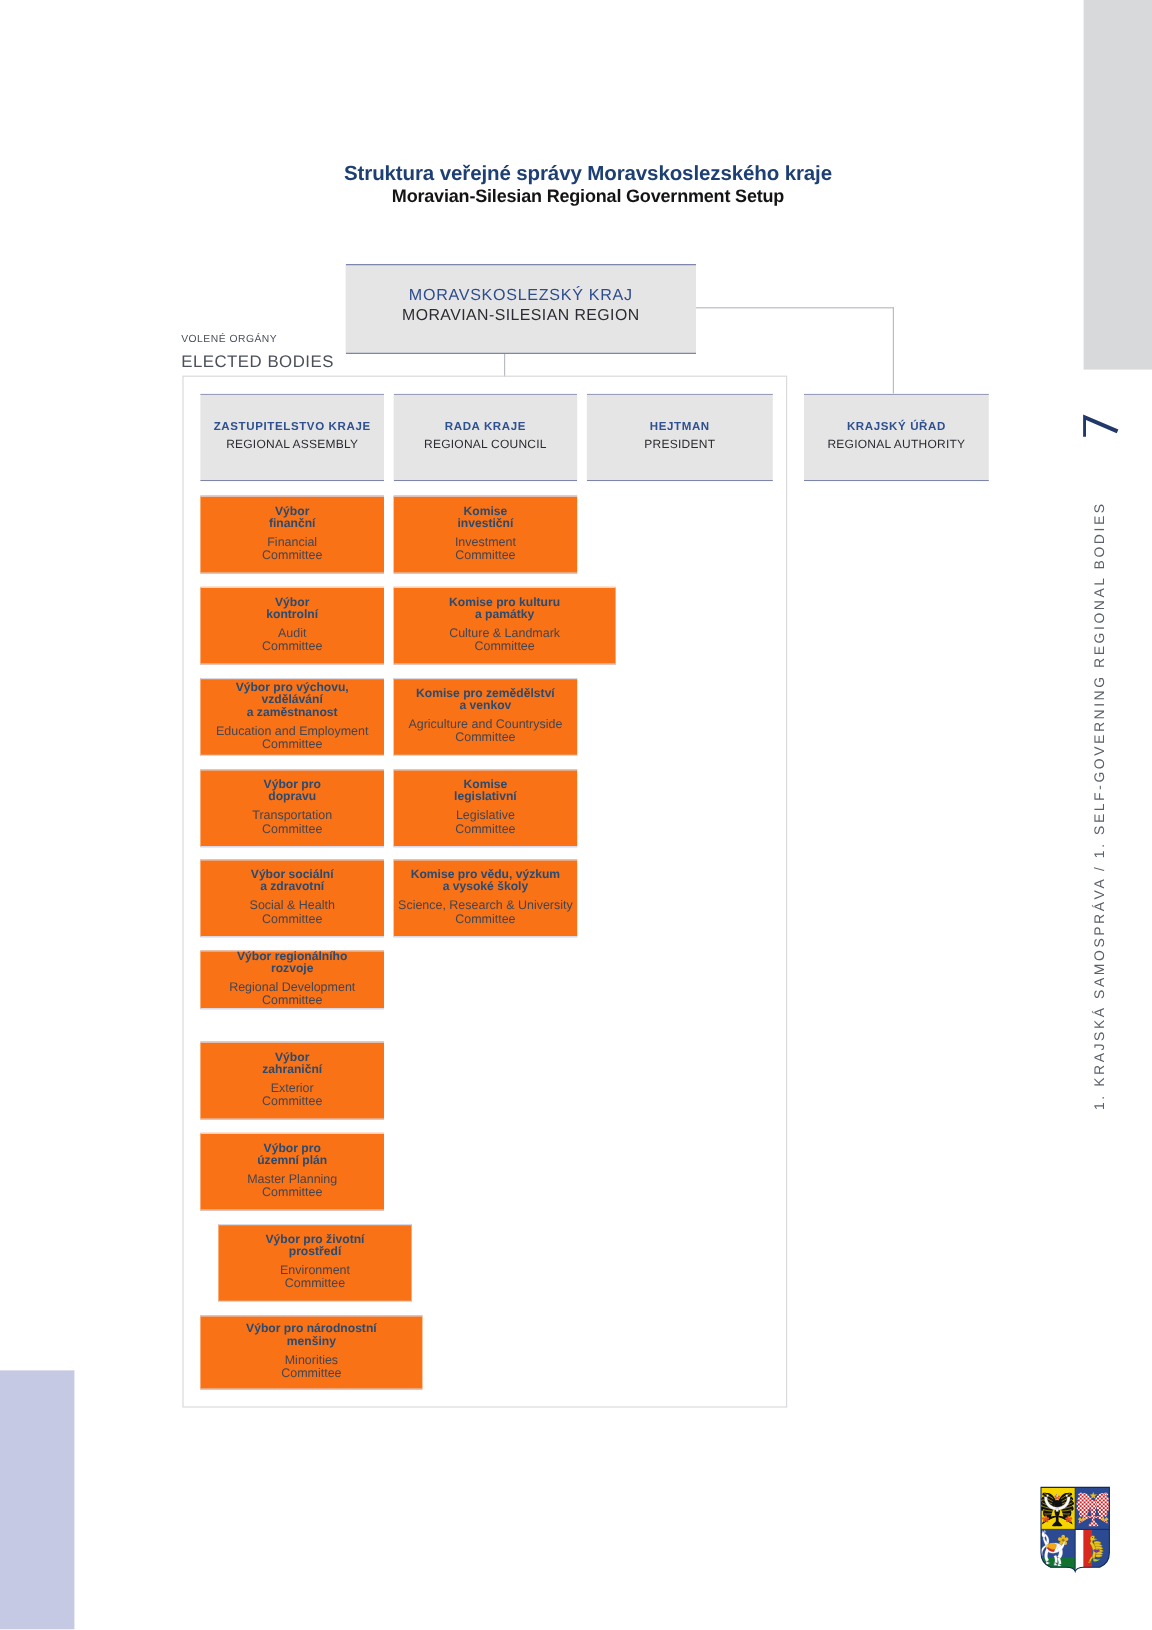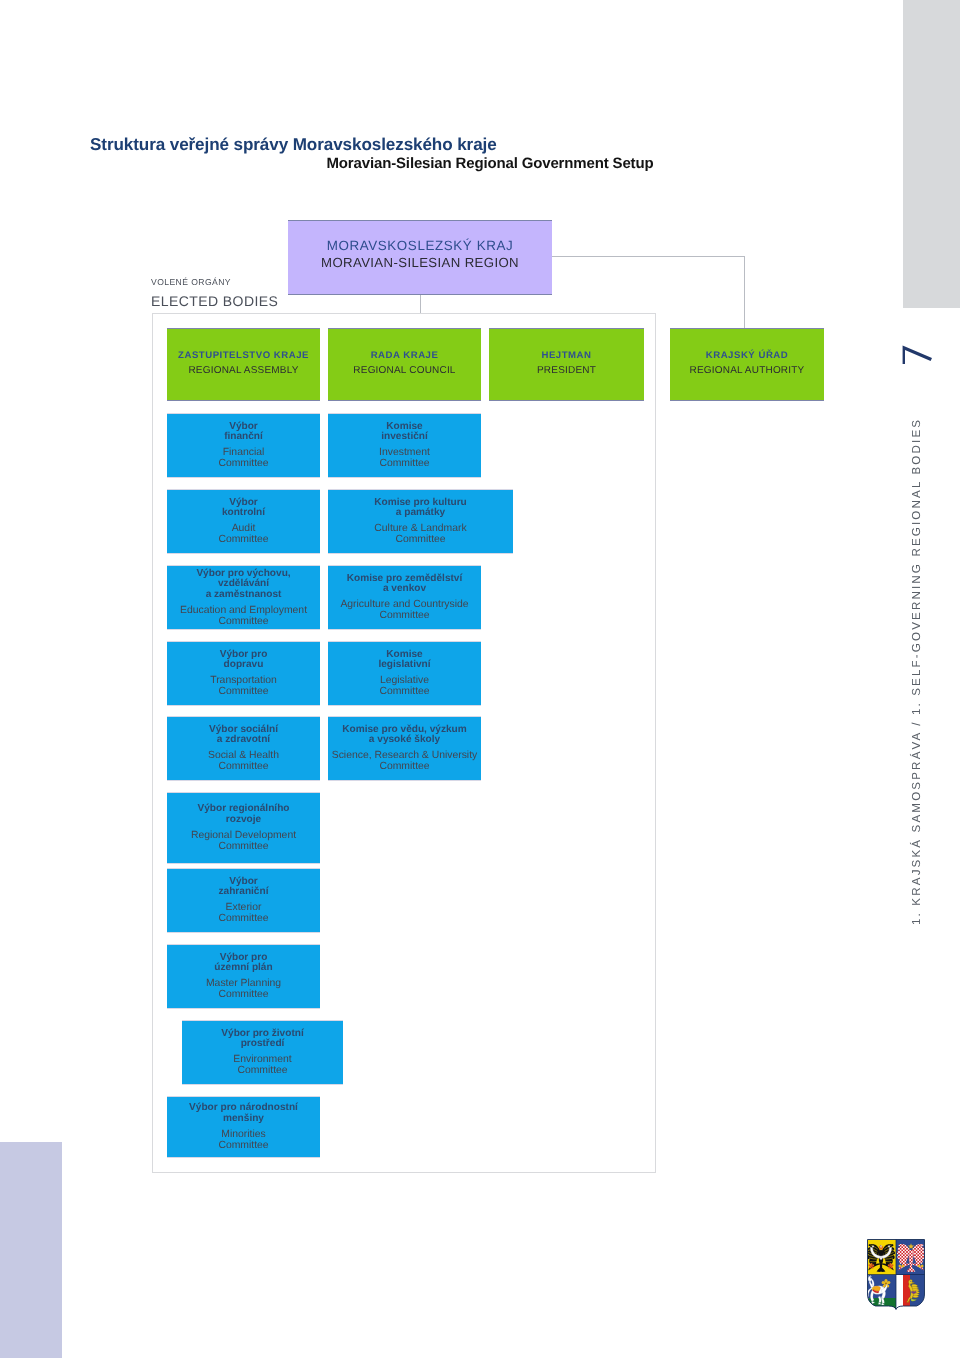"Struktura veřejné správy" #title-cs { text-align: none -> center }
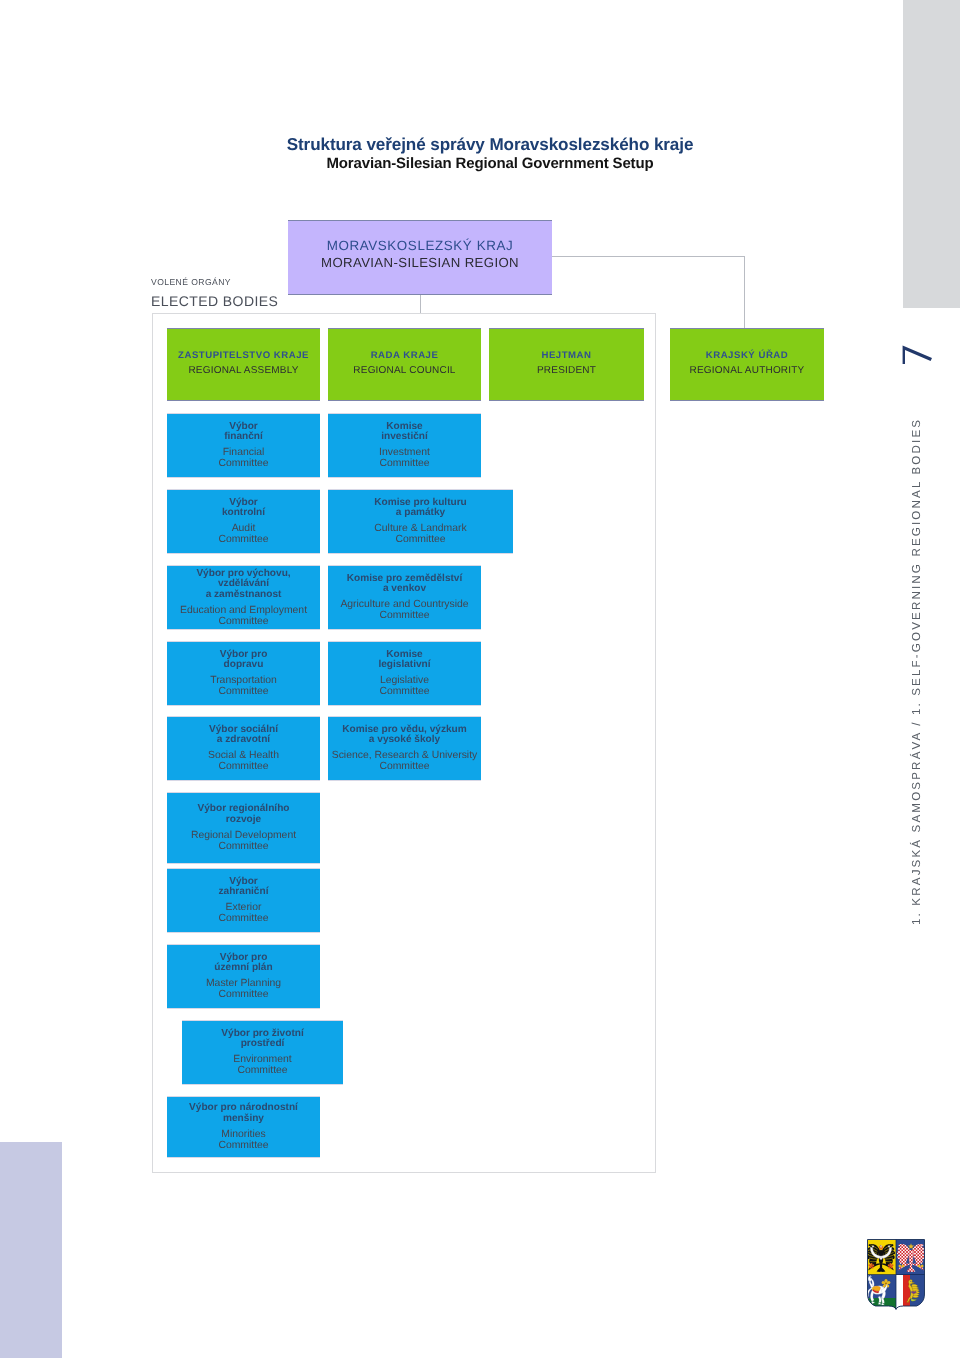"MORAVSKOSLEZSKÝ KRAJ" #root-box { background: #c4b5fd -> #e5e5e5; padding-left: none -> 28px }
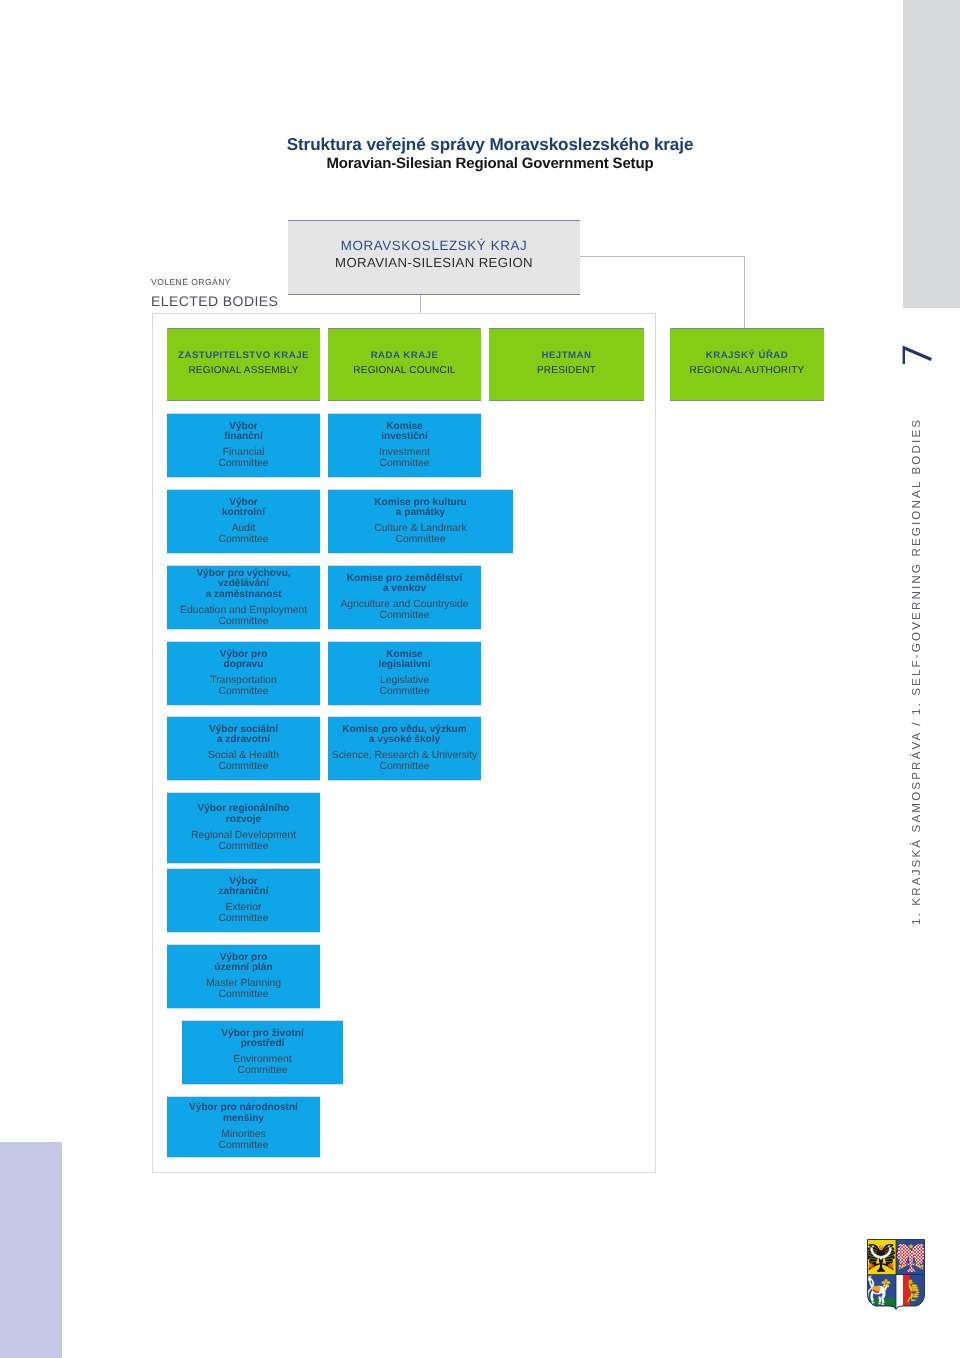"ZASTUPITELSTVO KRAJE" .organ { background: #84cc16 -> #e5e5e5 }
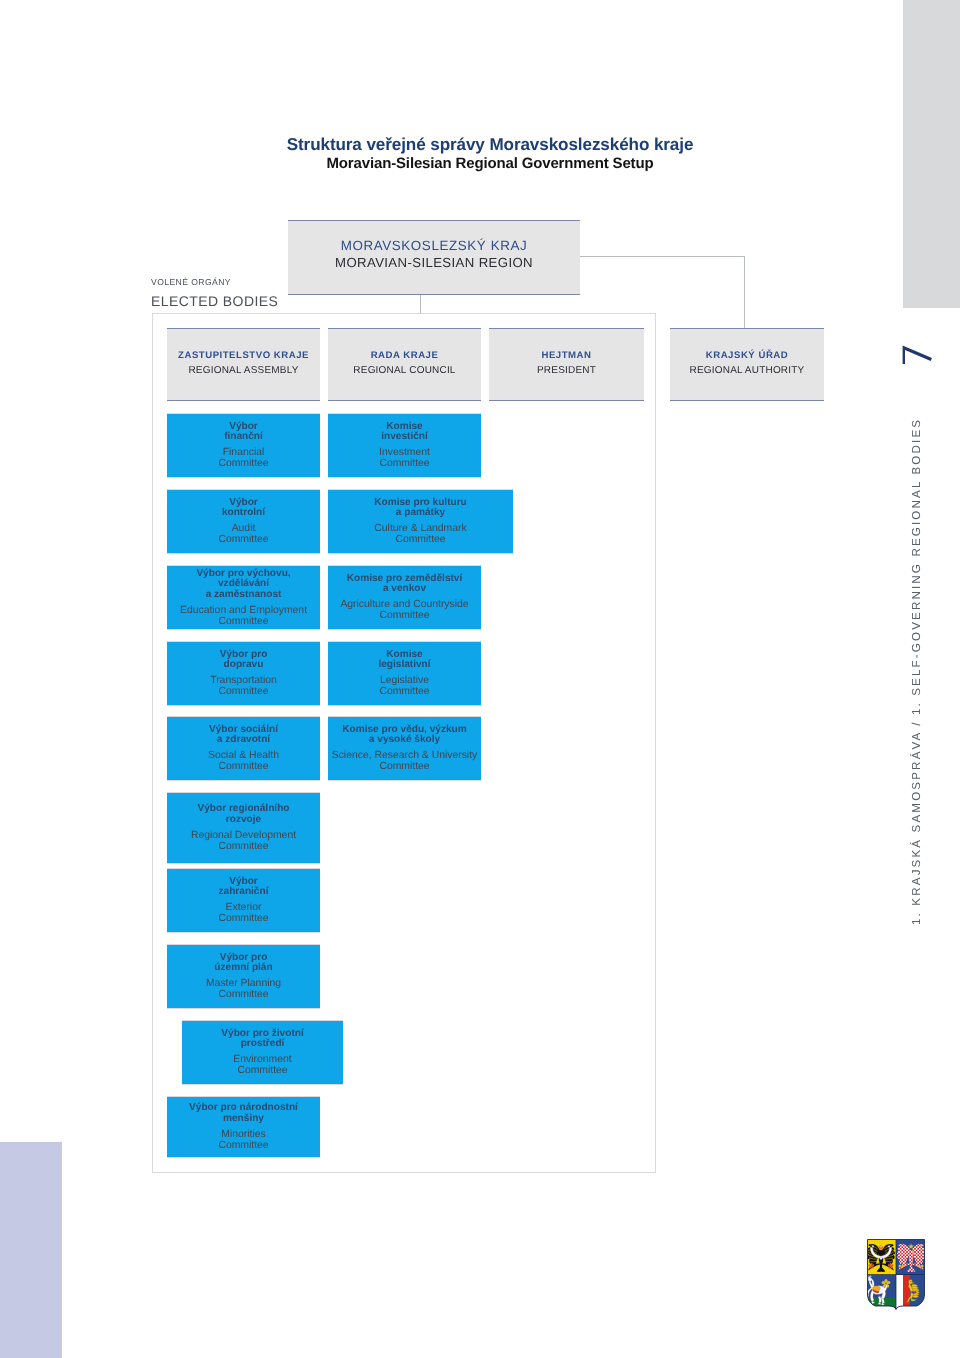"Výbor" .cbox { background: #0ea5e9 -> #f97316 }
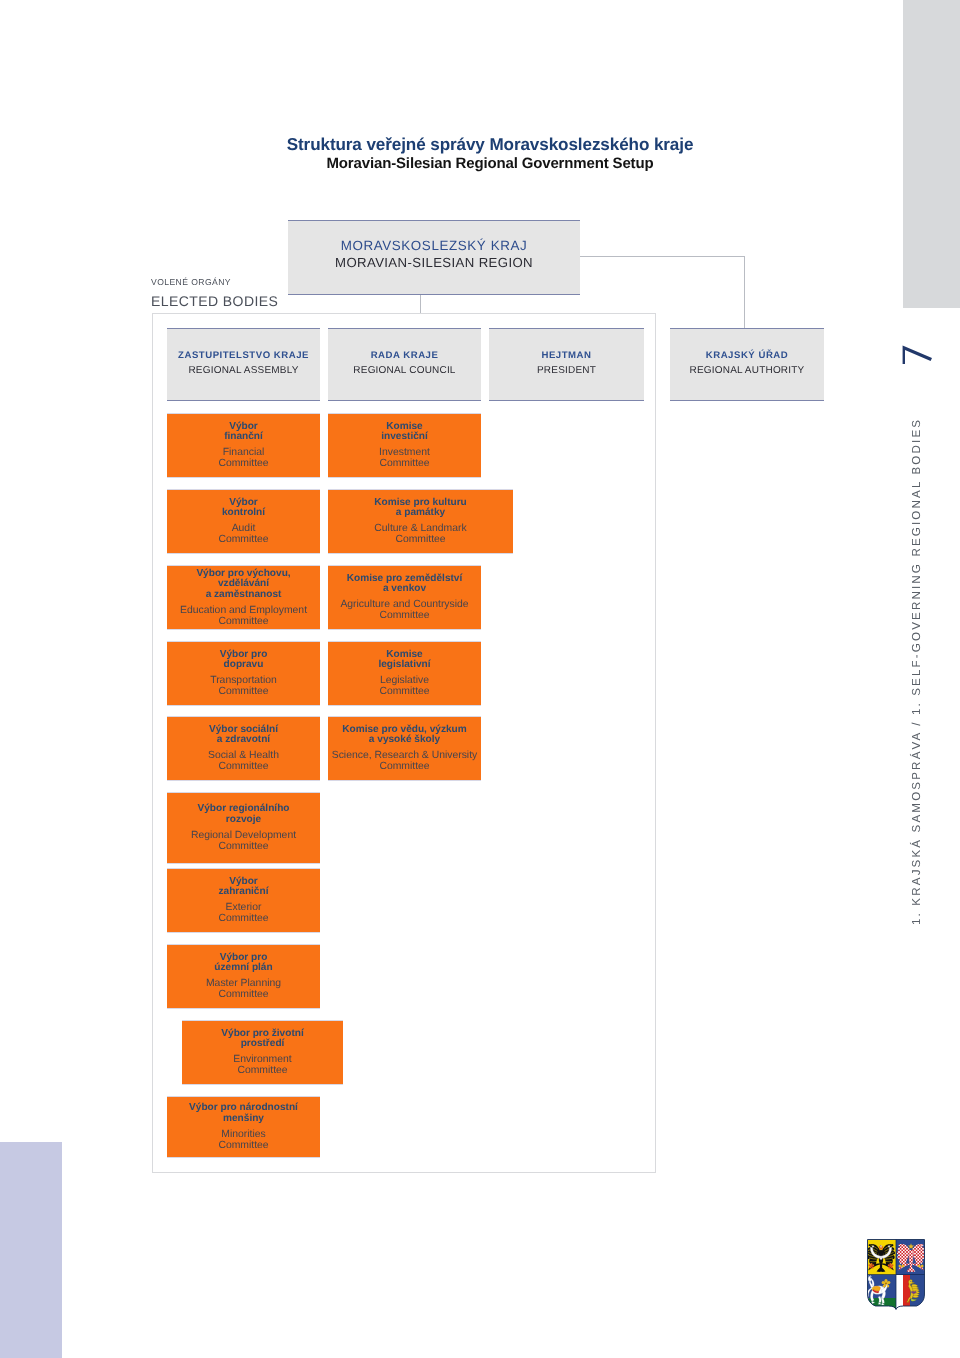"Výbor regionálního" div.abs { height: 72px -> 49px }
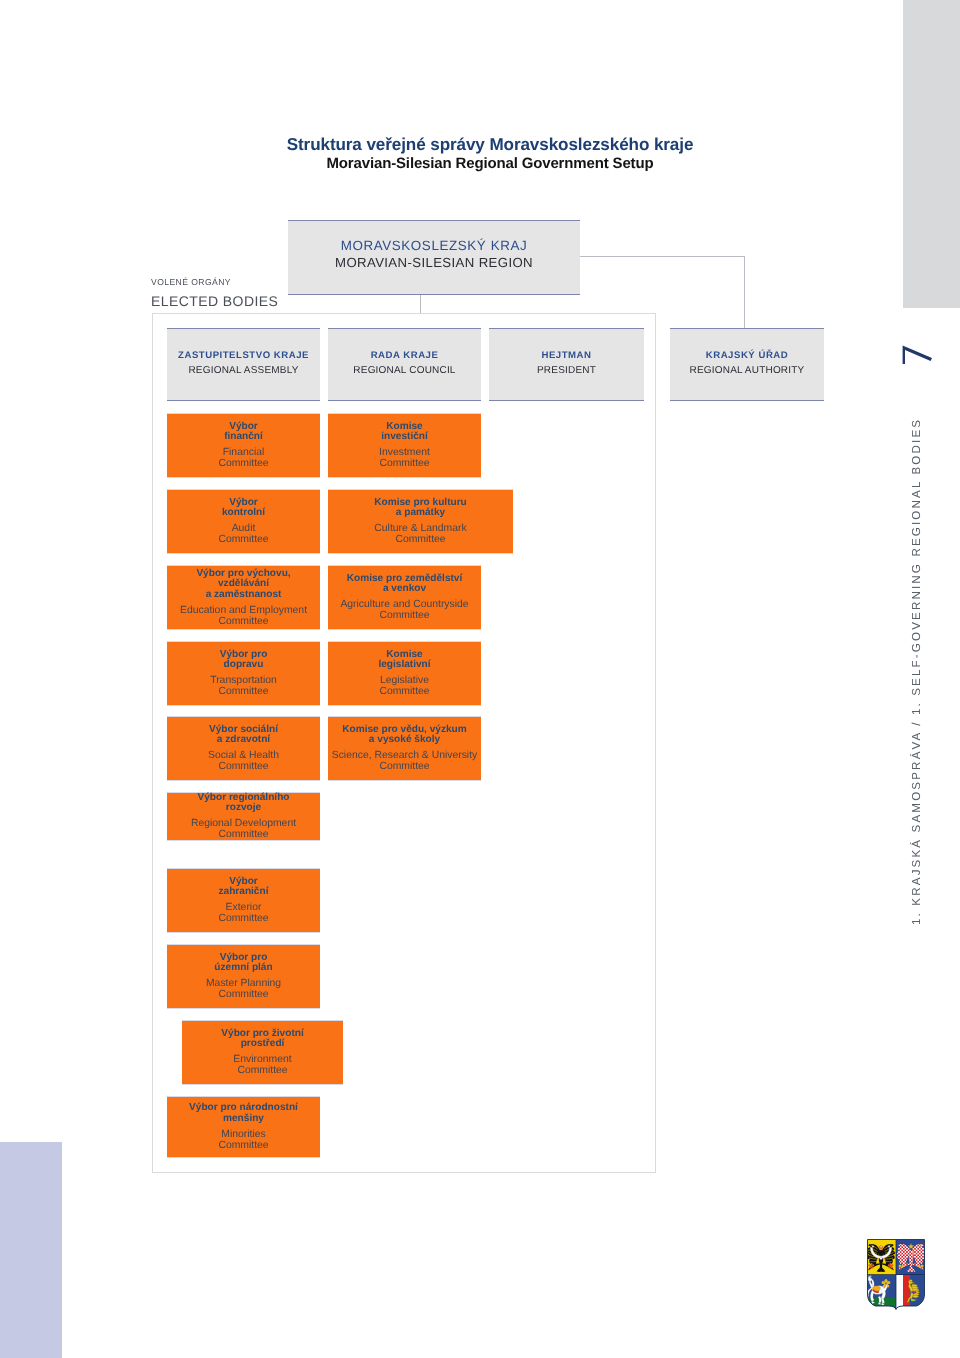"Výbor pro národnostní" div.abs { padding-left: none -> 32px }
